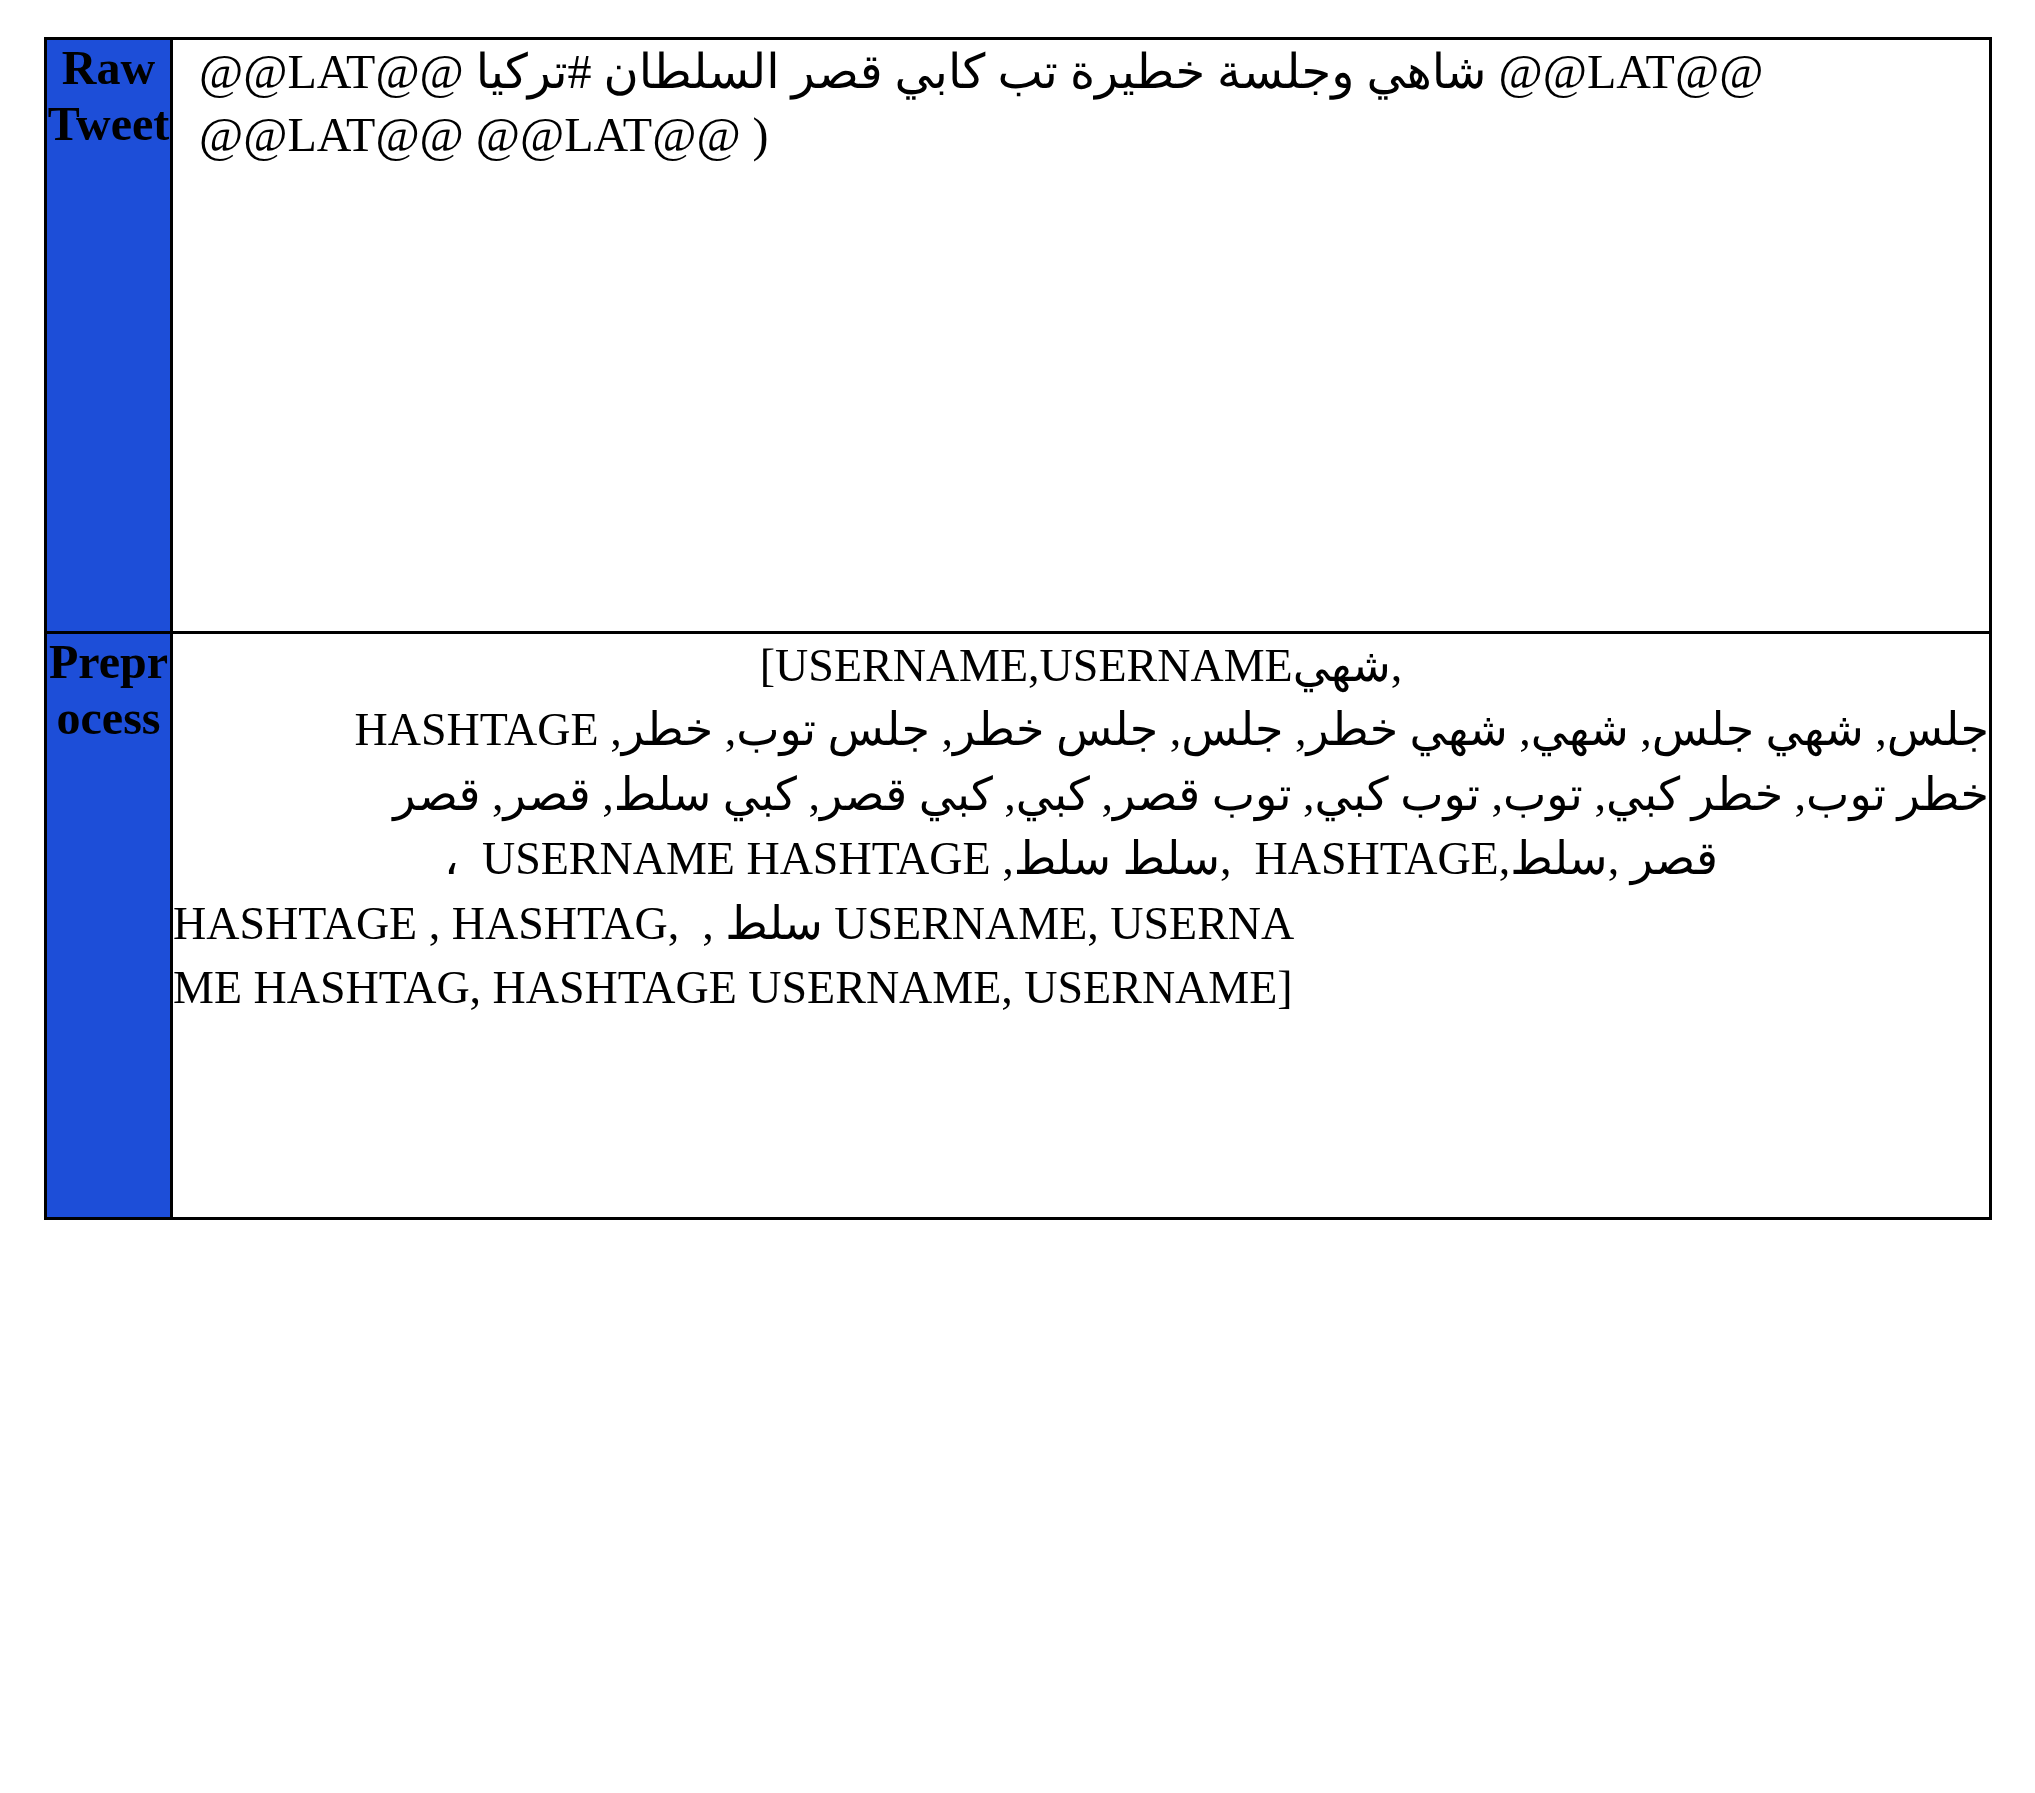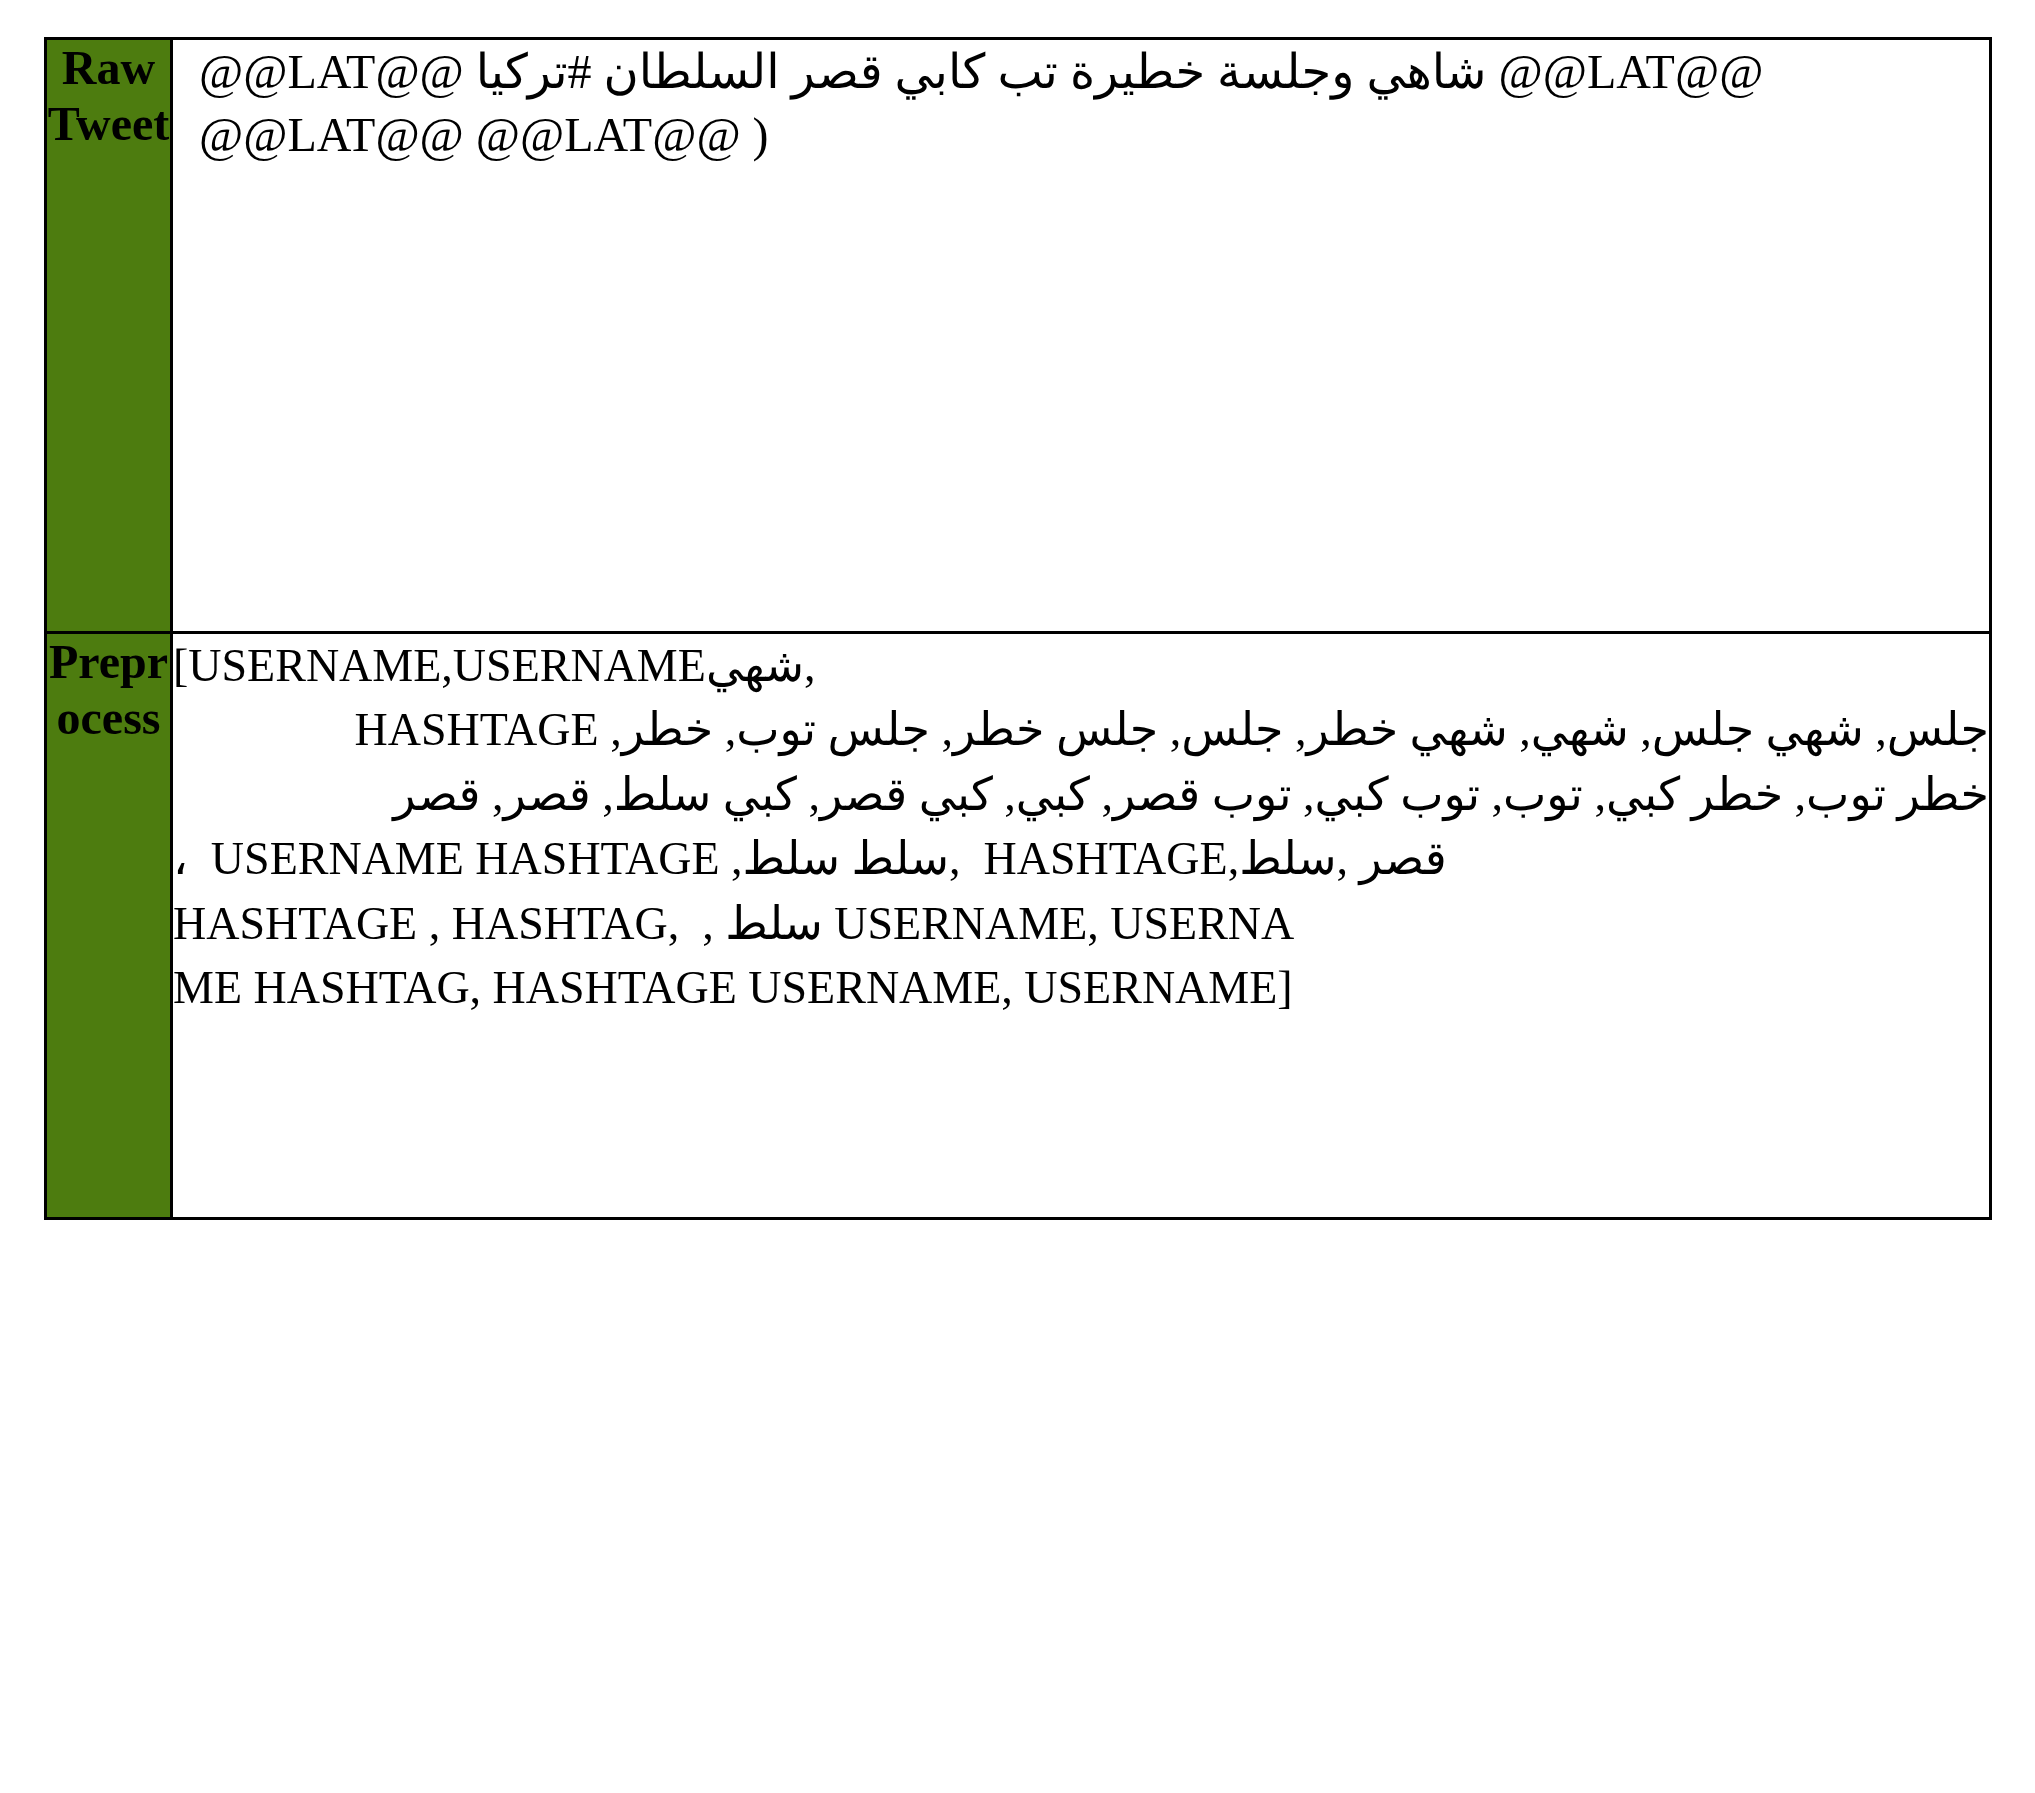"RawTweet" td.label-cell { background: #4d7c0f -> #1d4ed8 }
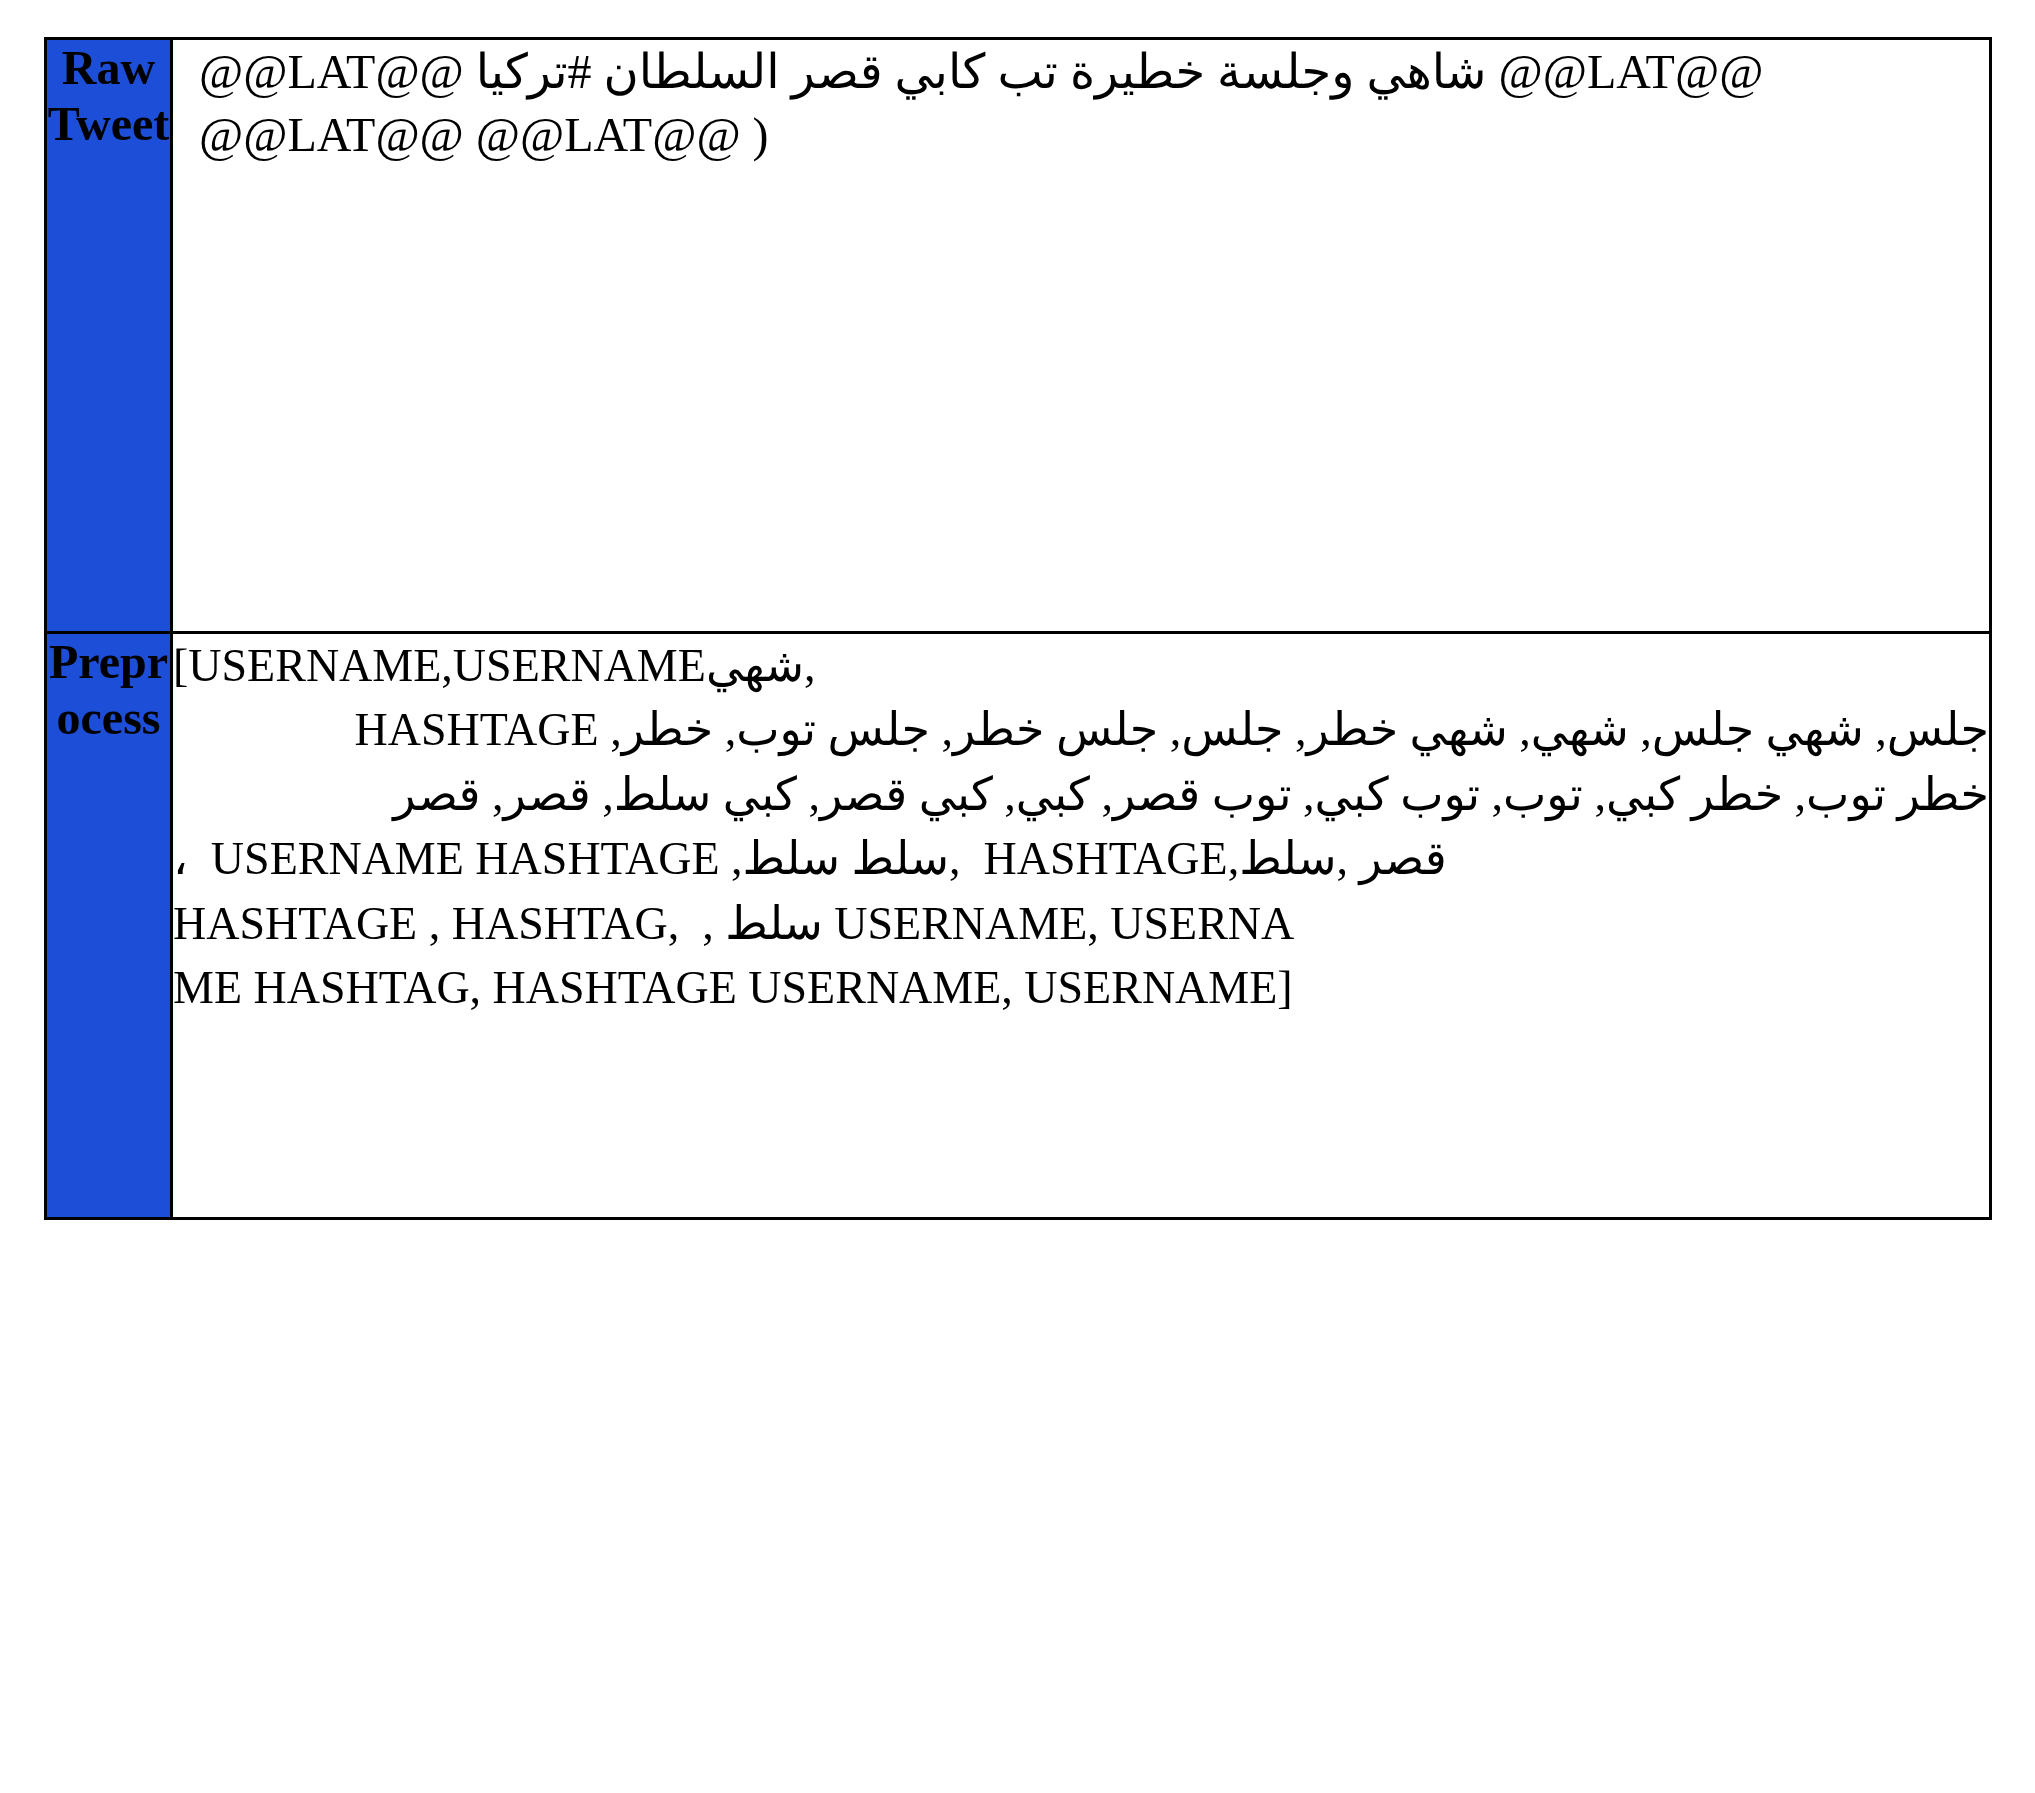"[USERNAME," .skip-line.spread { justify-content: flex-start -> center }
